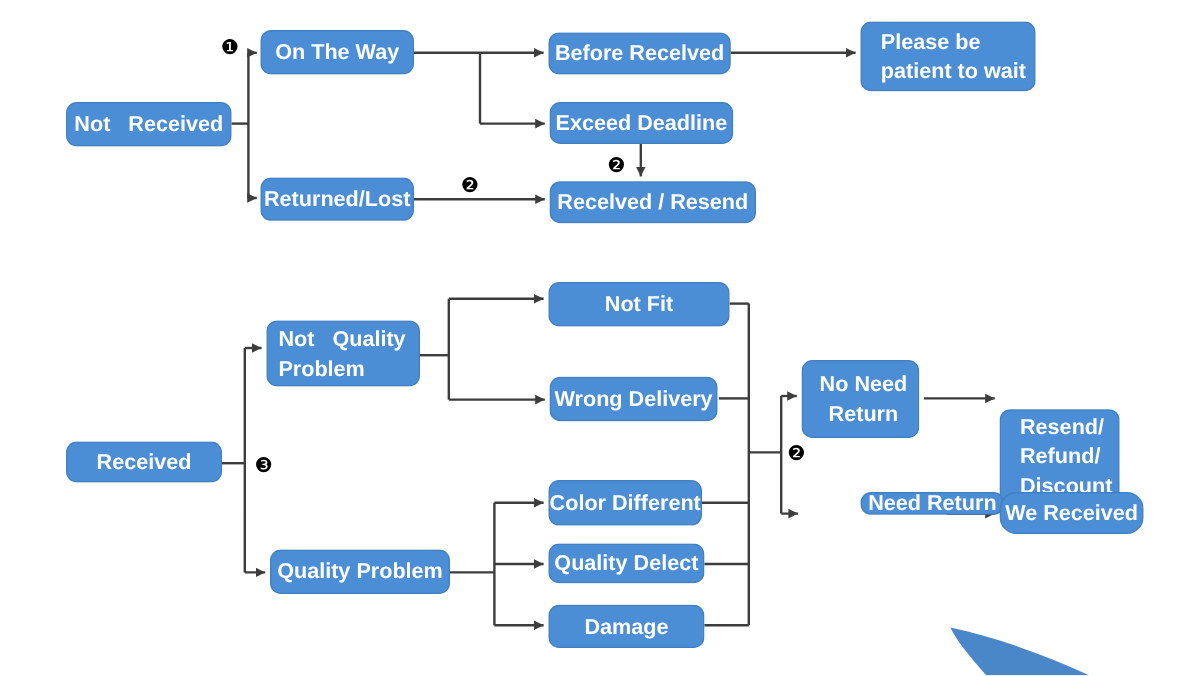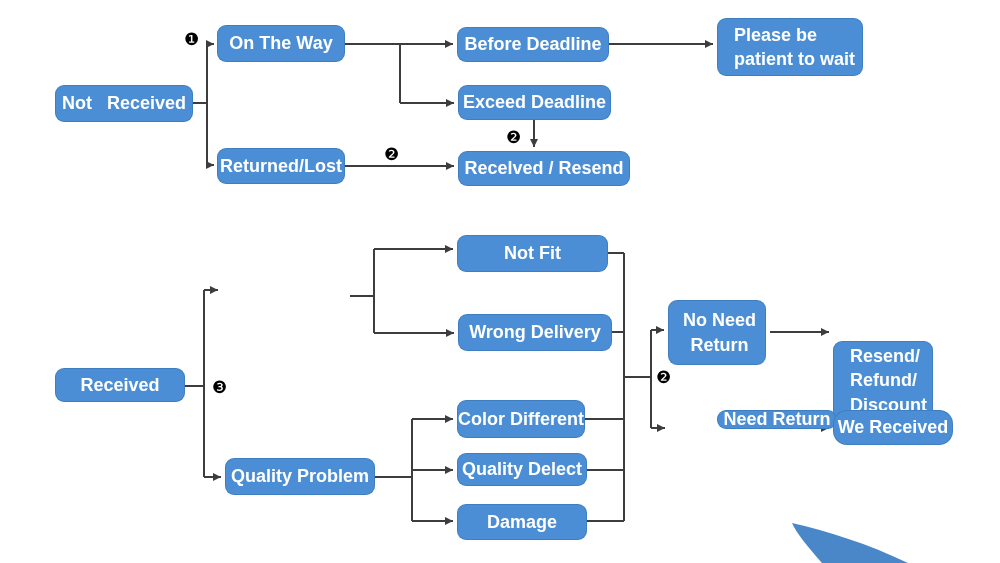"Before Deadline" div.node { text: Deadline -> Recelved }
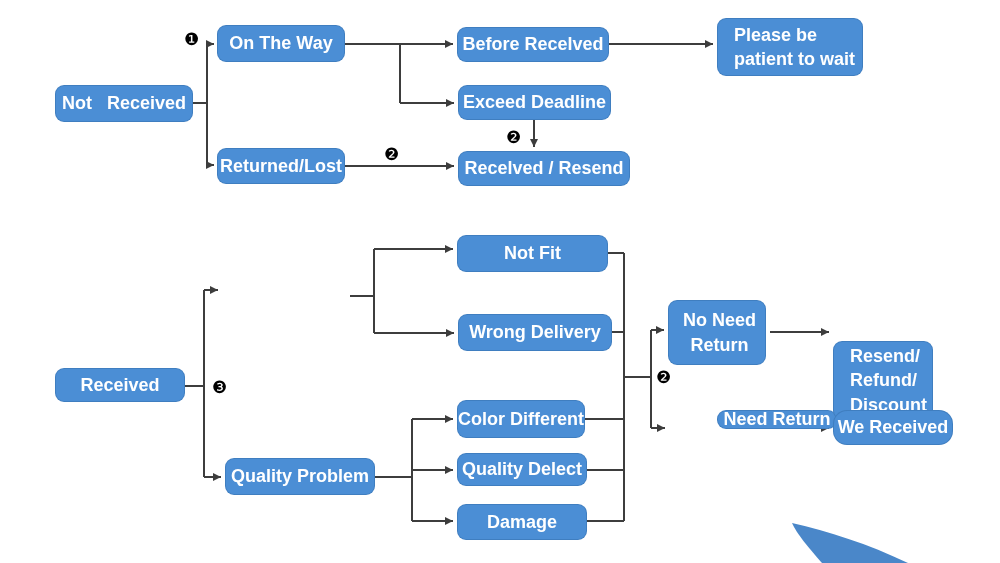"Not Quality" div.node { html: none -> <div>Not Quality Problem</div> }
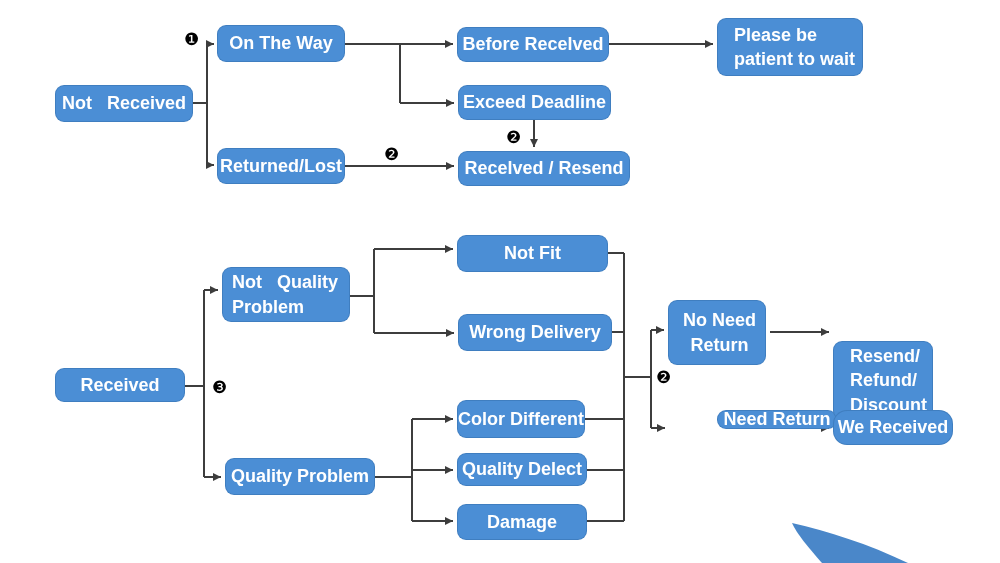"Wrong Delivery" #n-wrong-delivery { width: 154px -> 140px }
